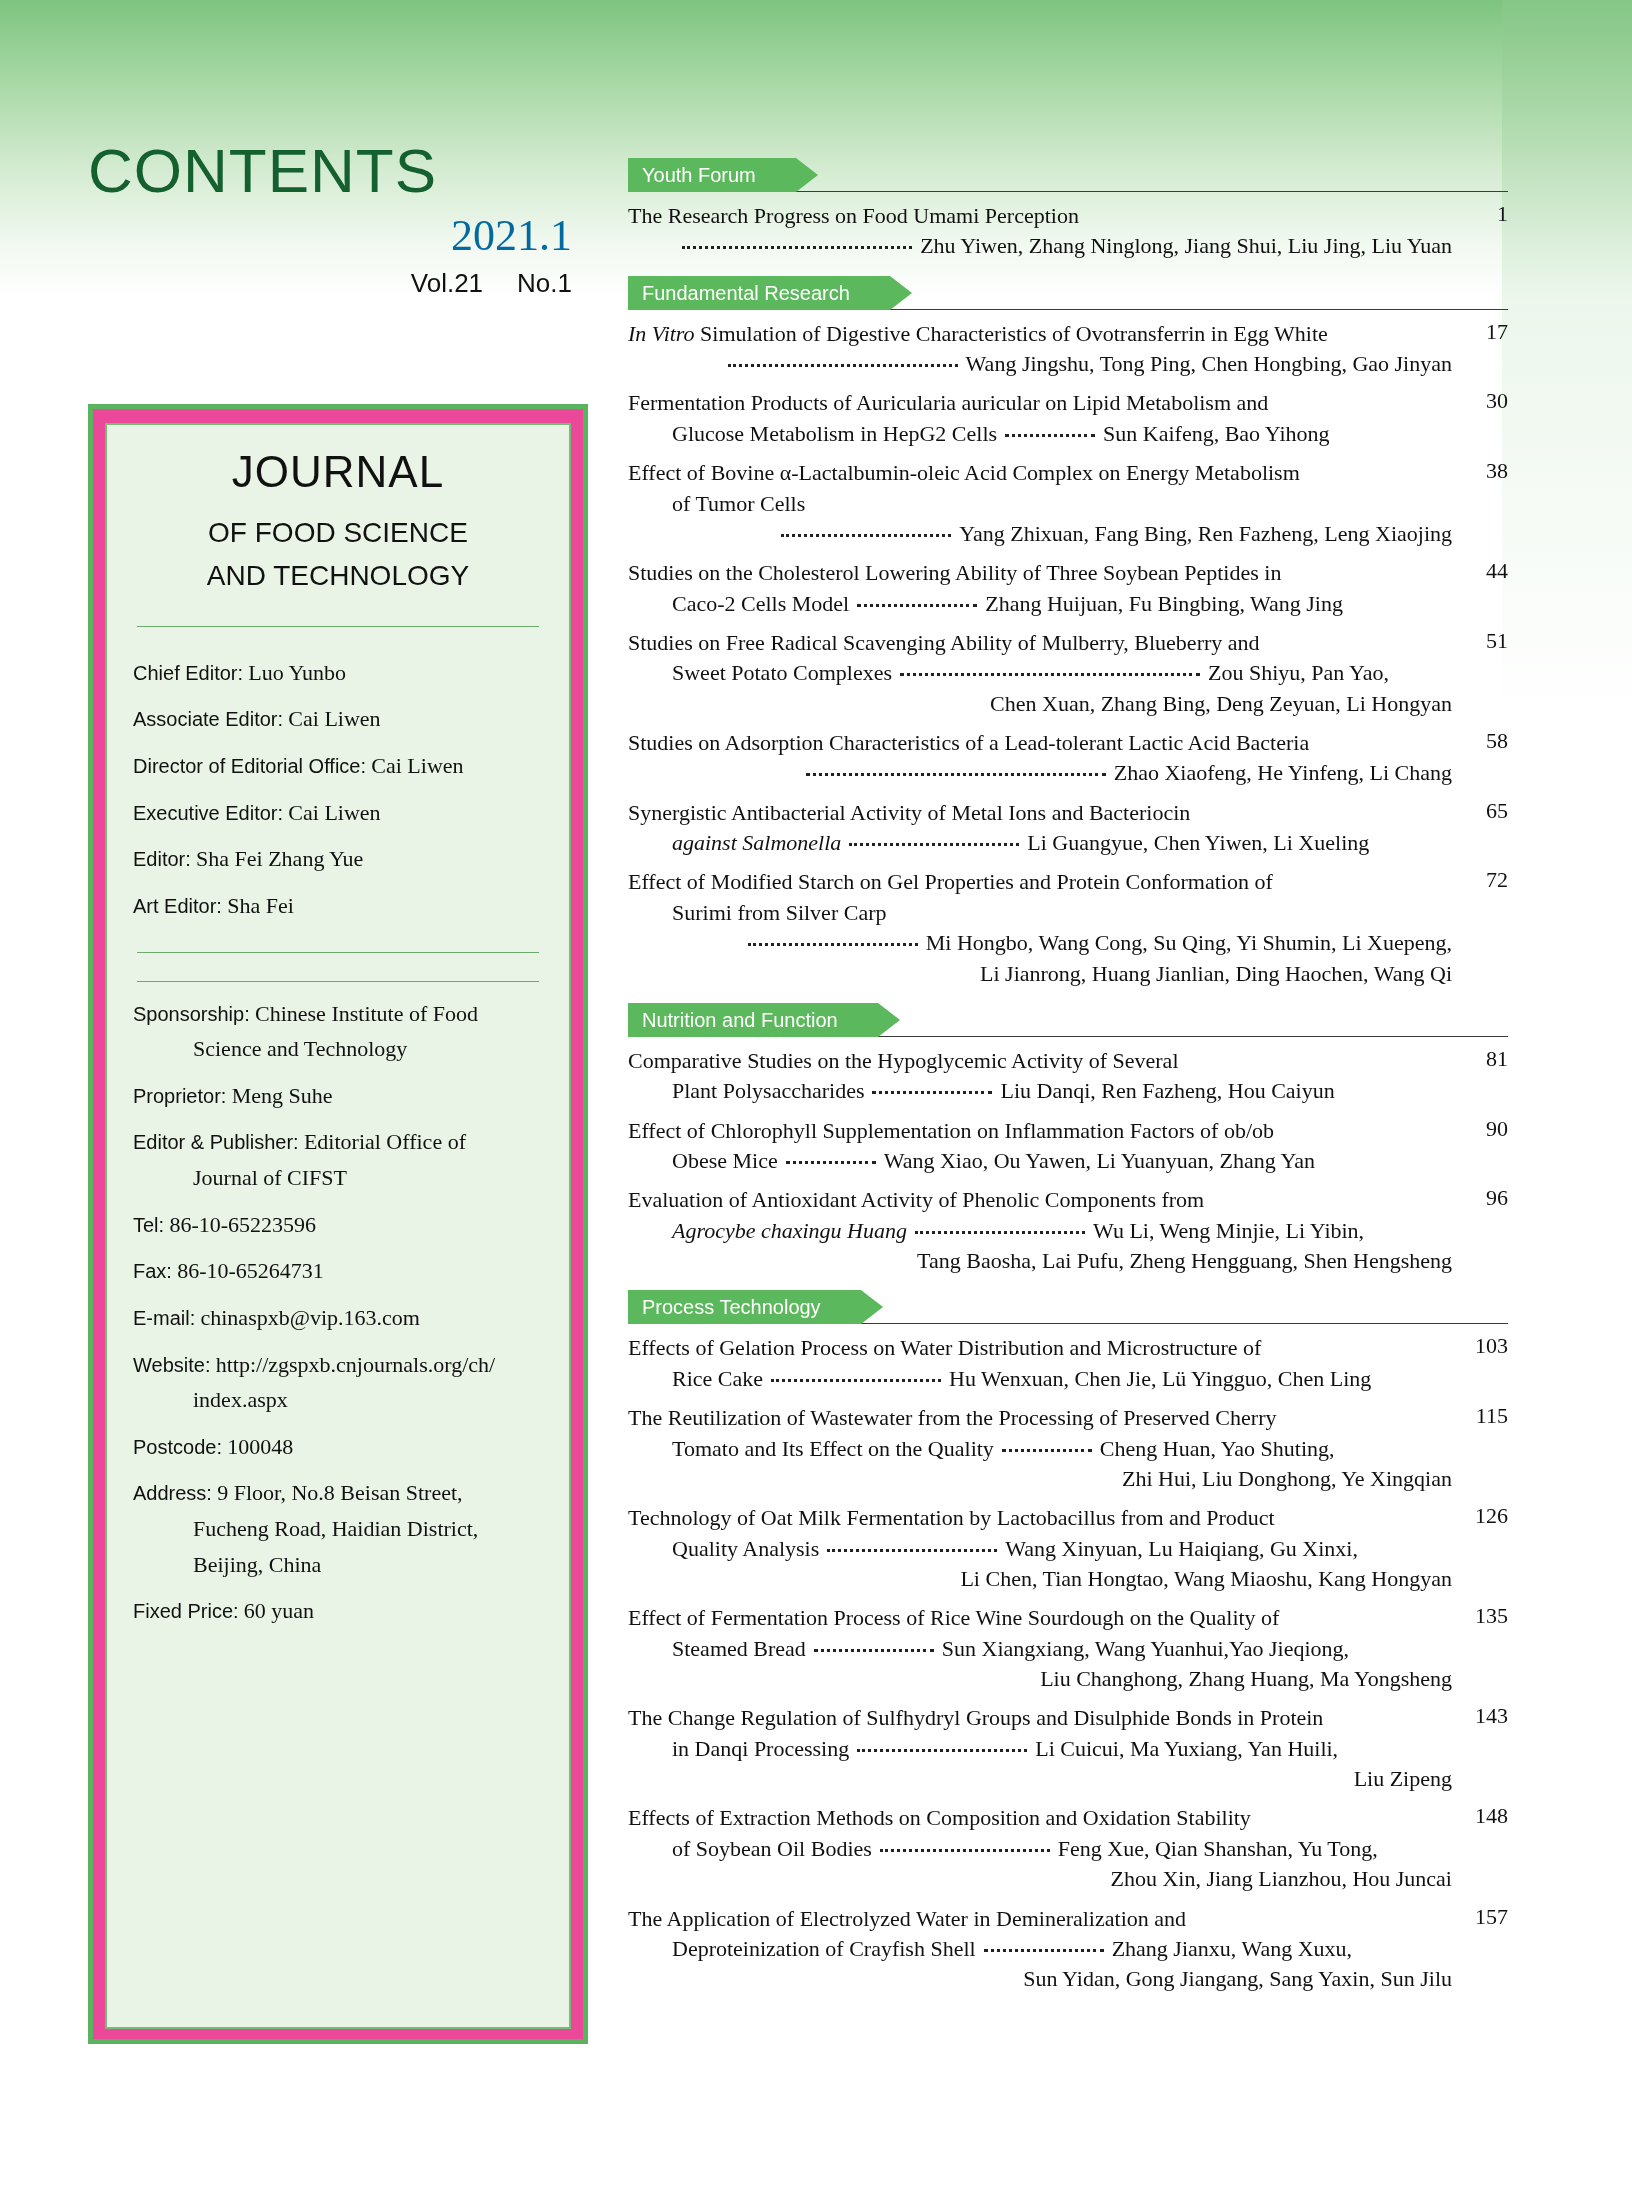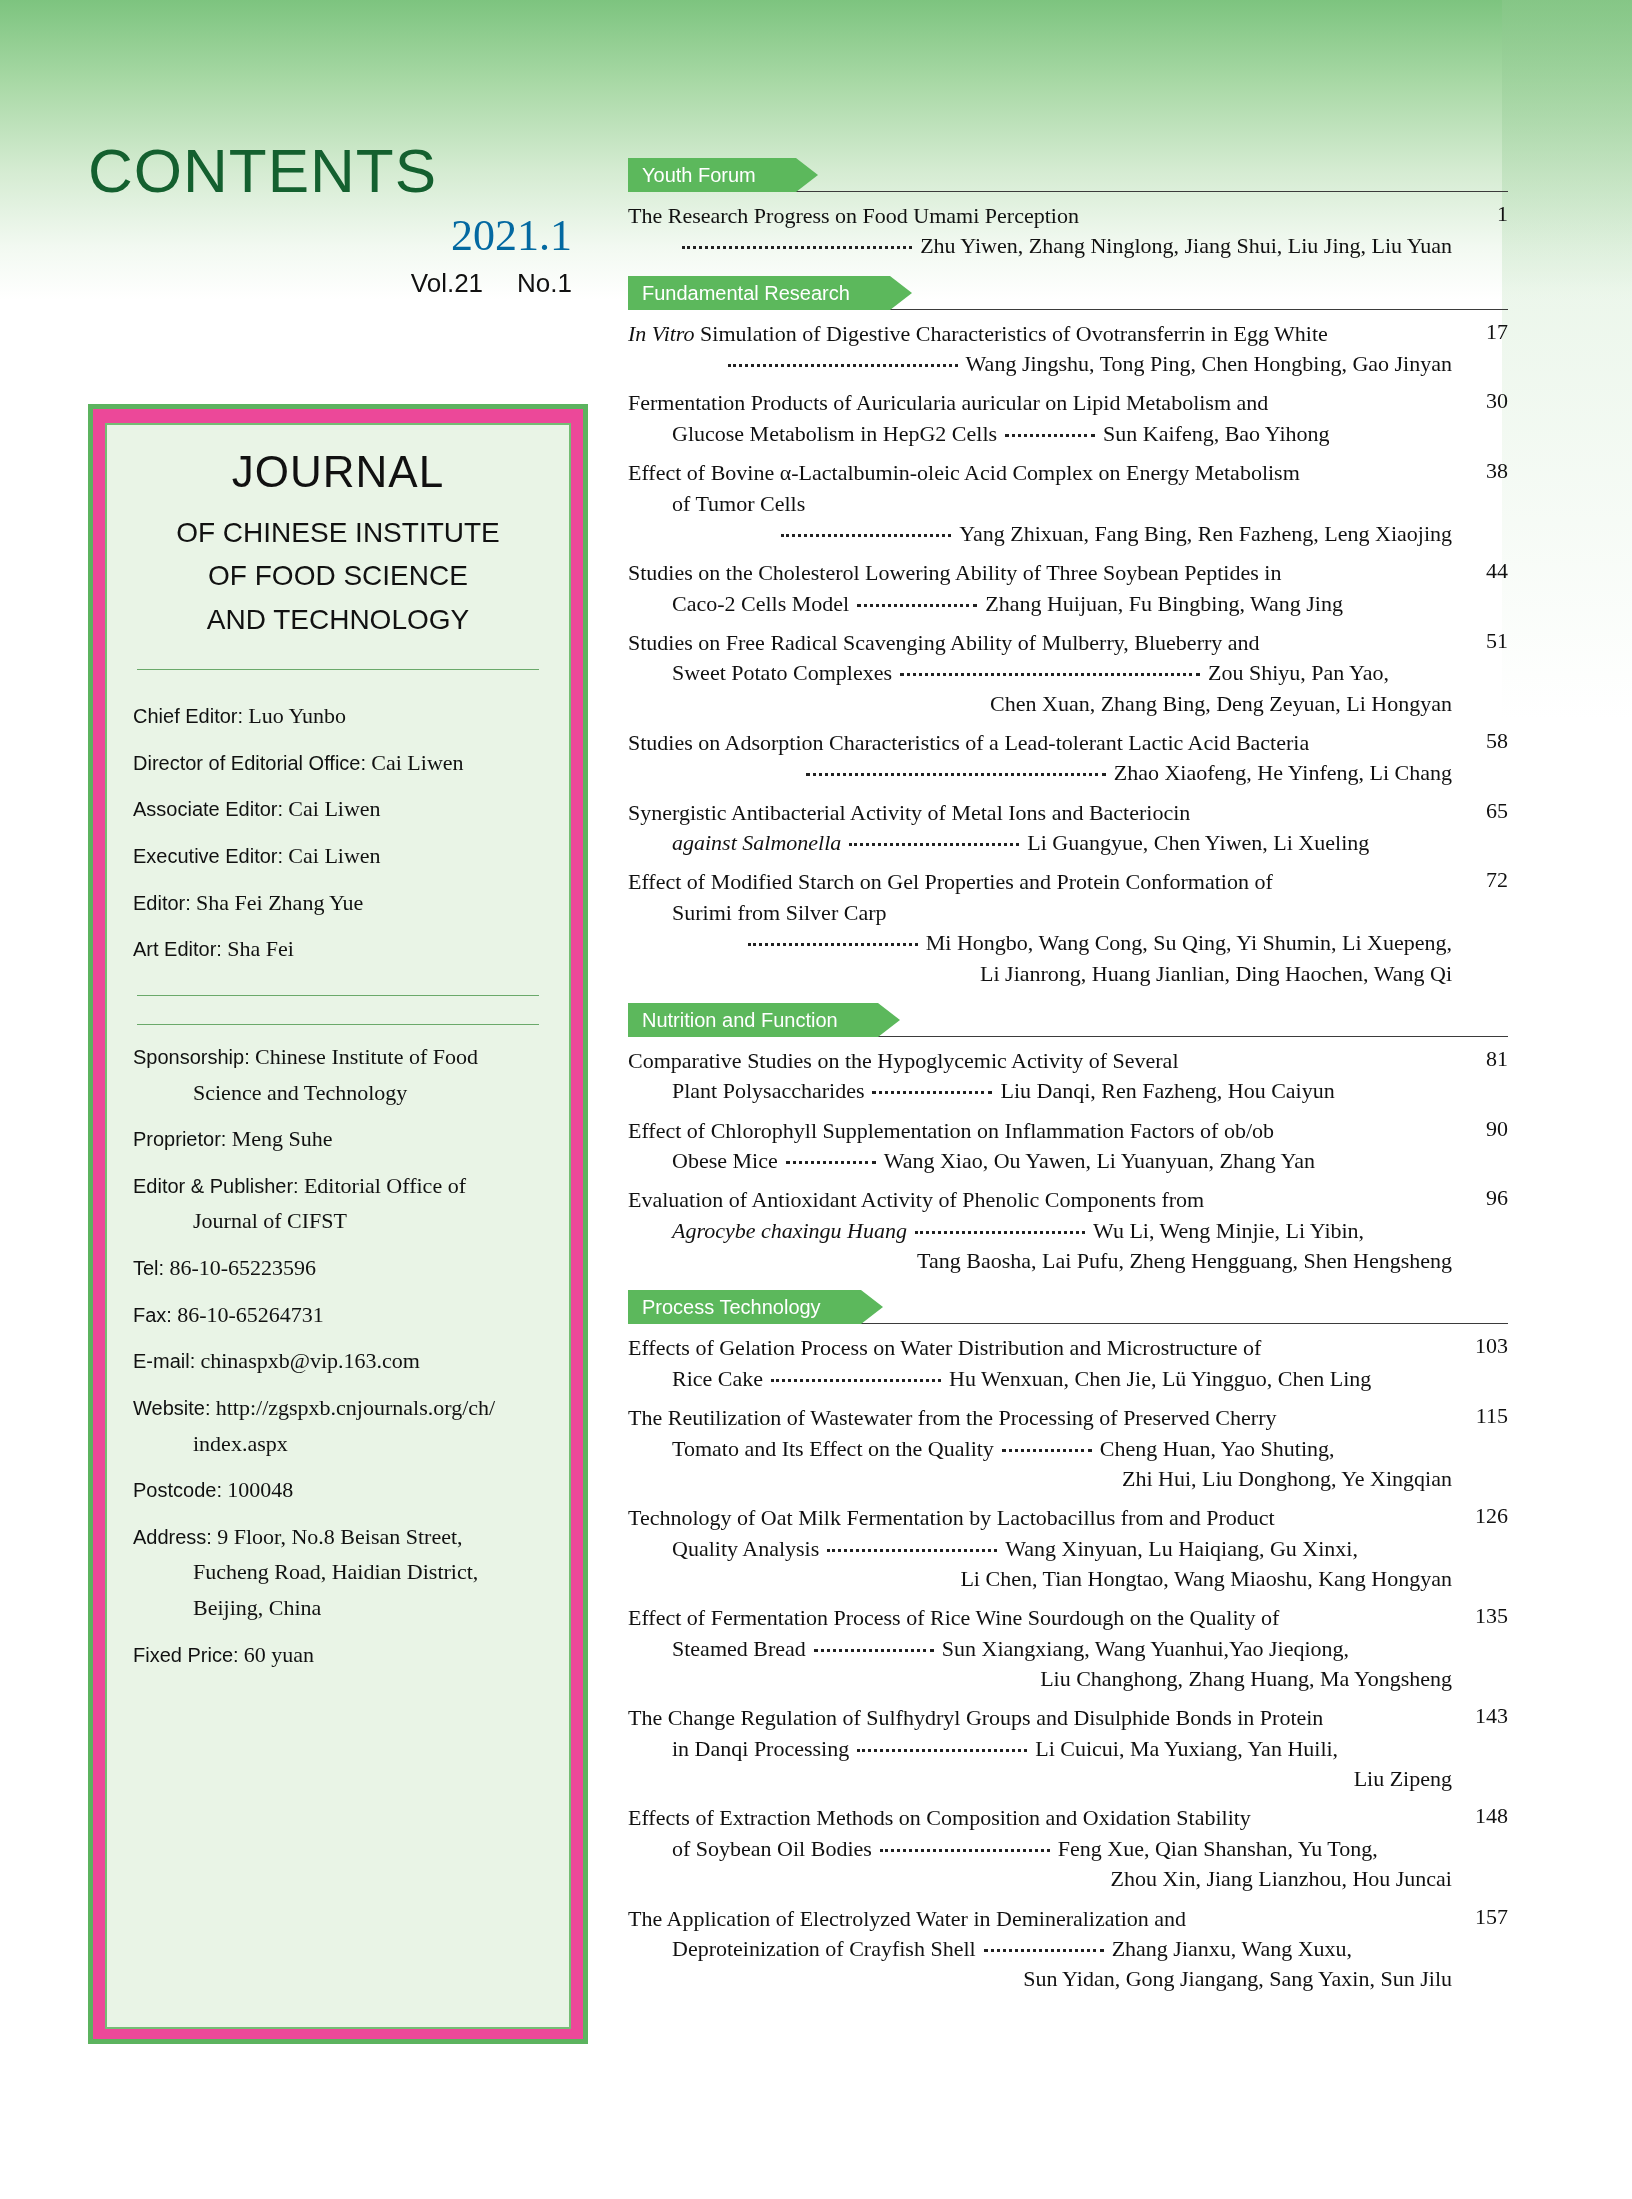"OF CHINESE INSTITUTE" div.l2 { html: <div>OF CHINESE INSTITUTE</div> -> none }
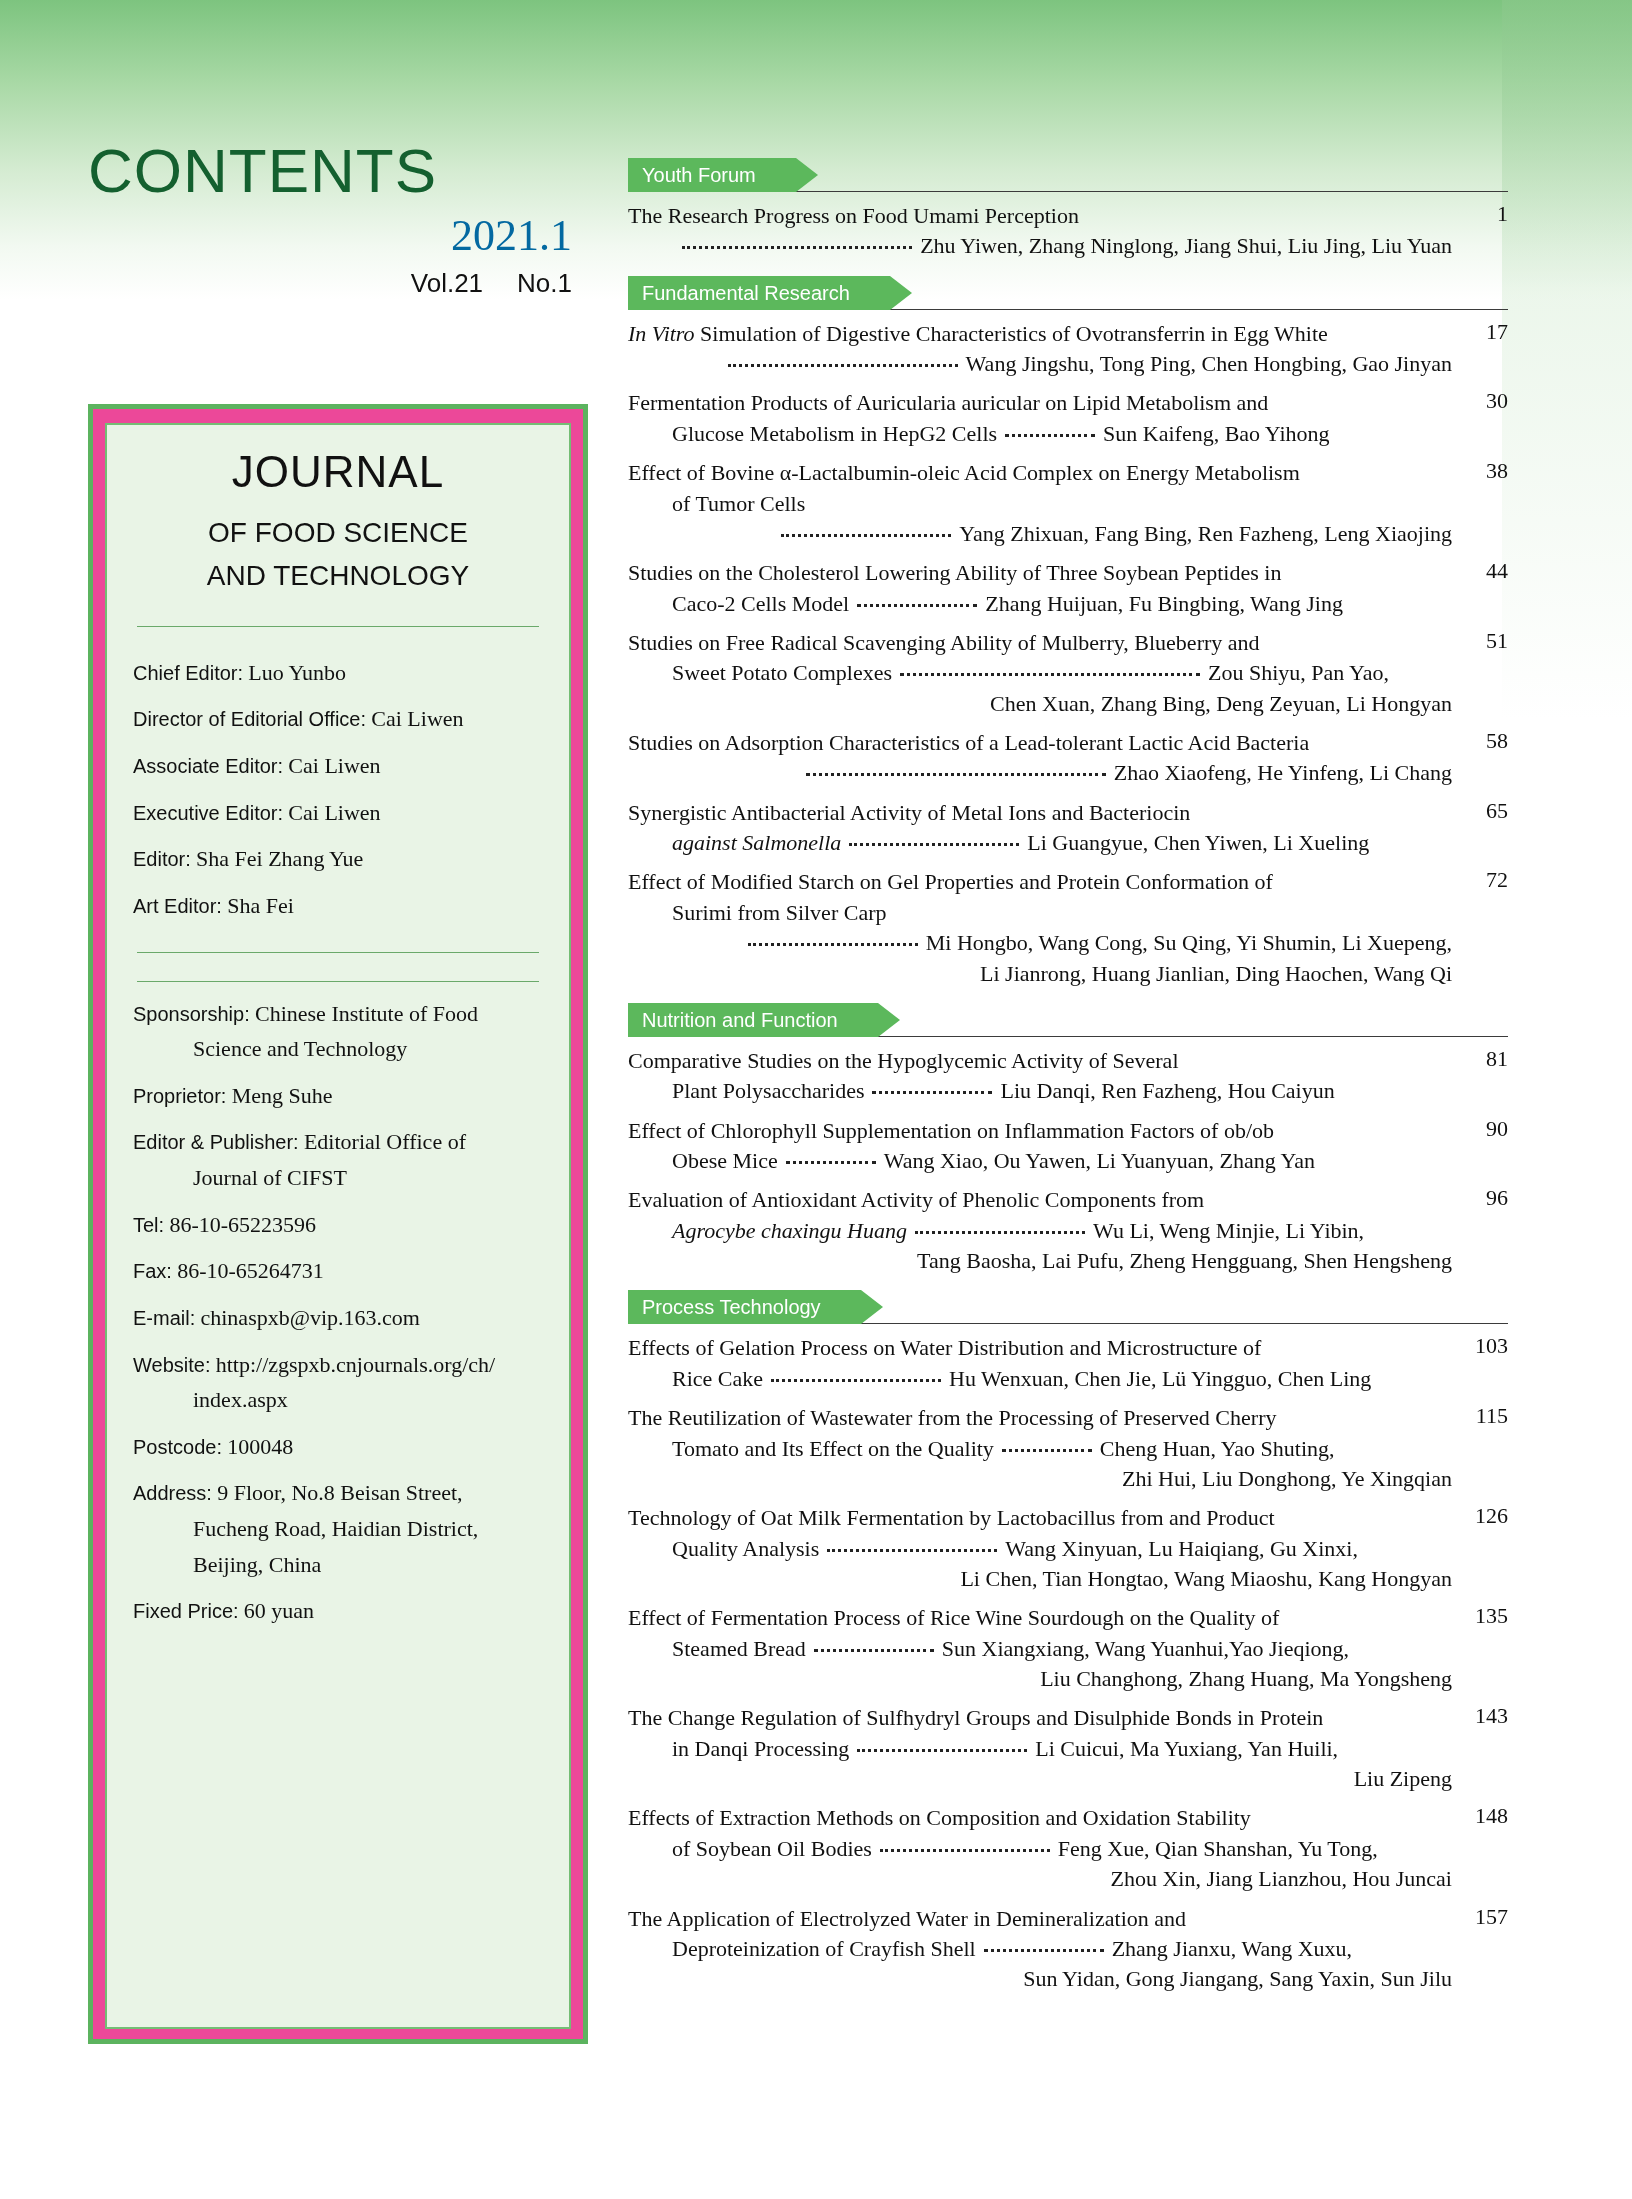"Director of Editorial Office: Cai" div.meta-line { order: before "Associate Editor: Cai Liwen" -> after "Associate Editor: Cai Liwen" }
